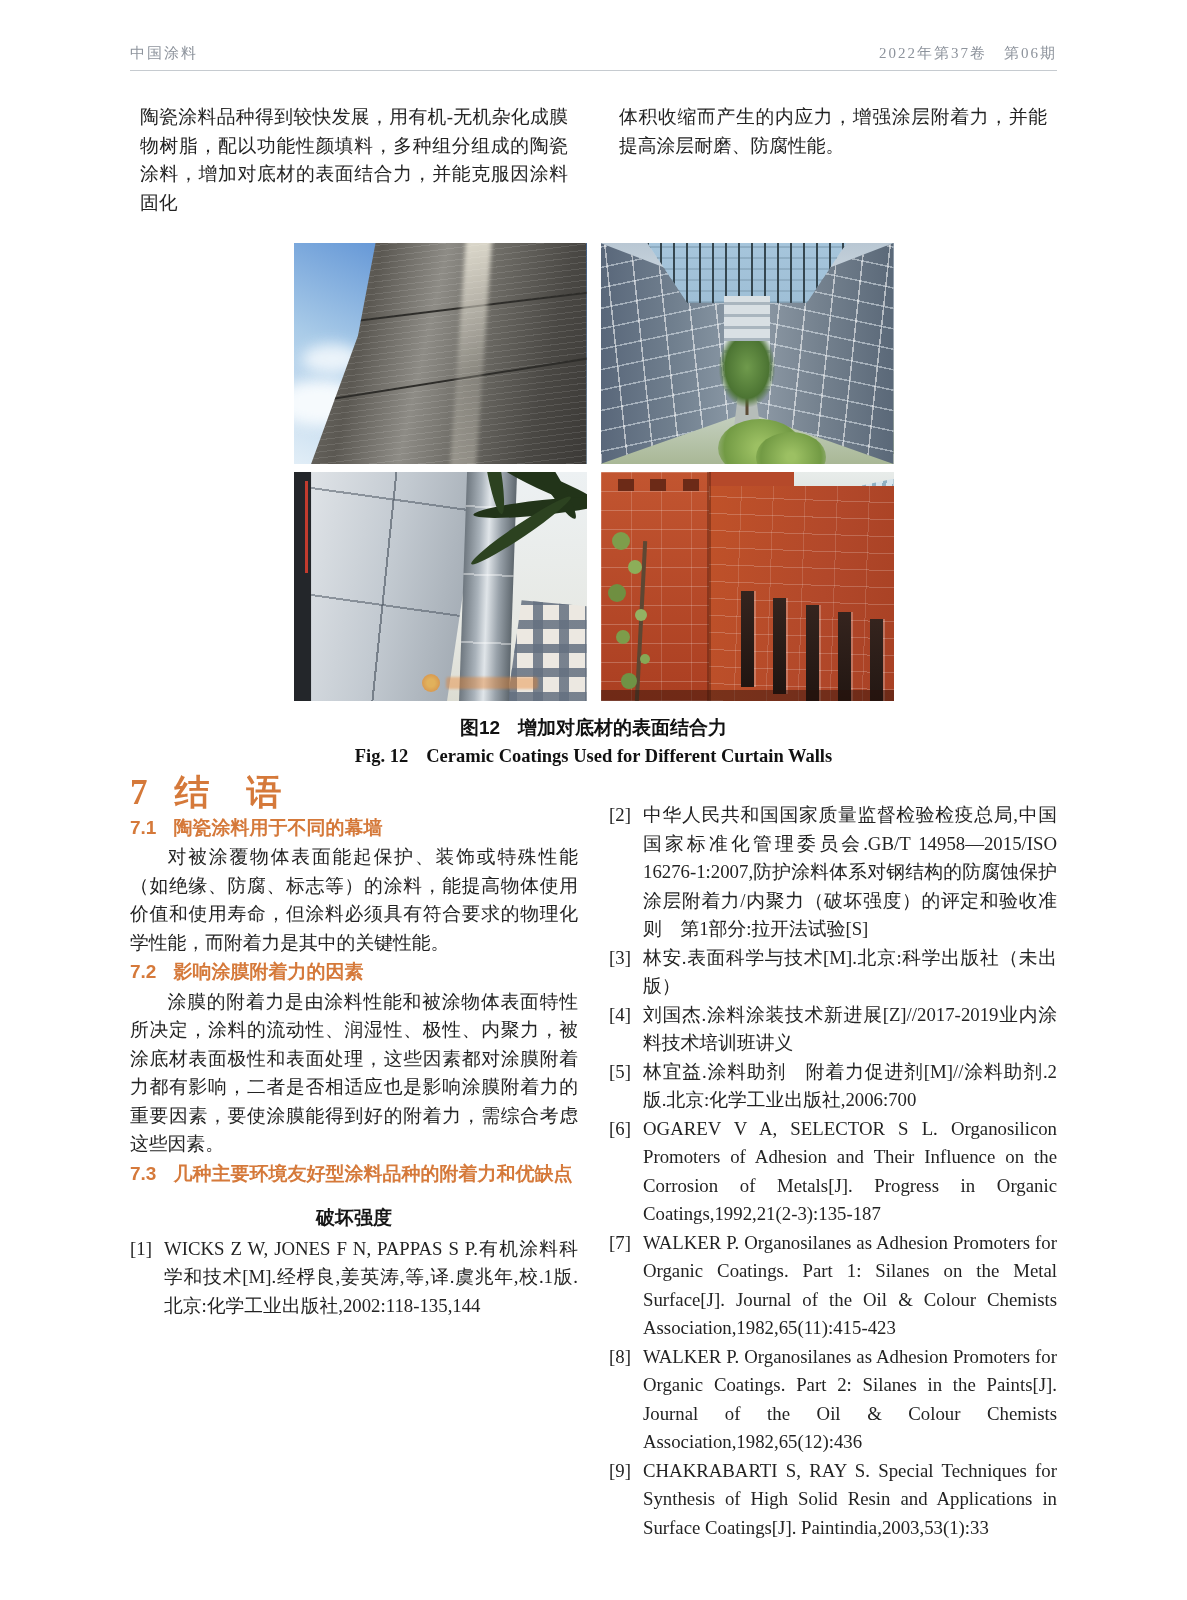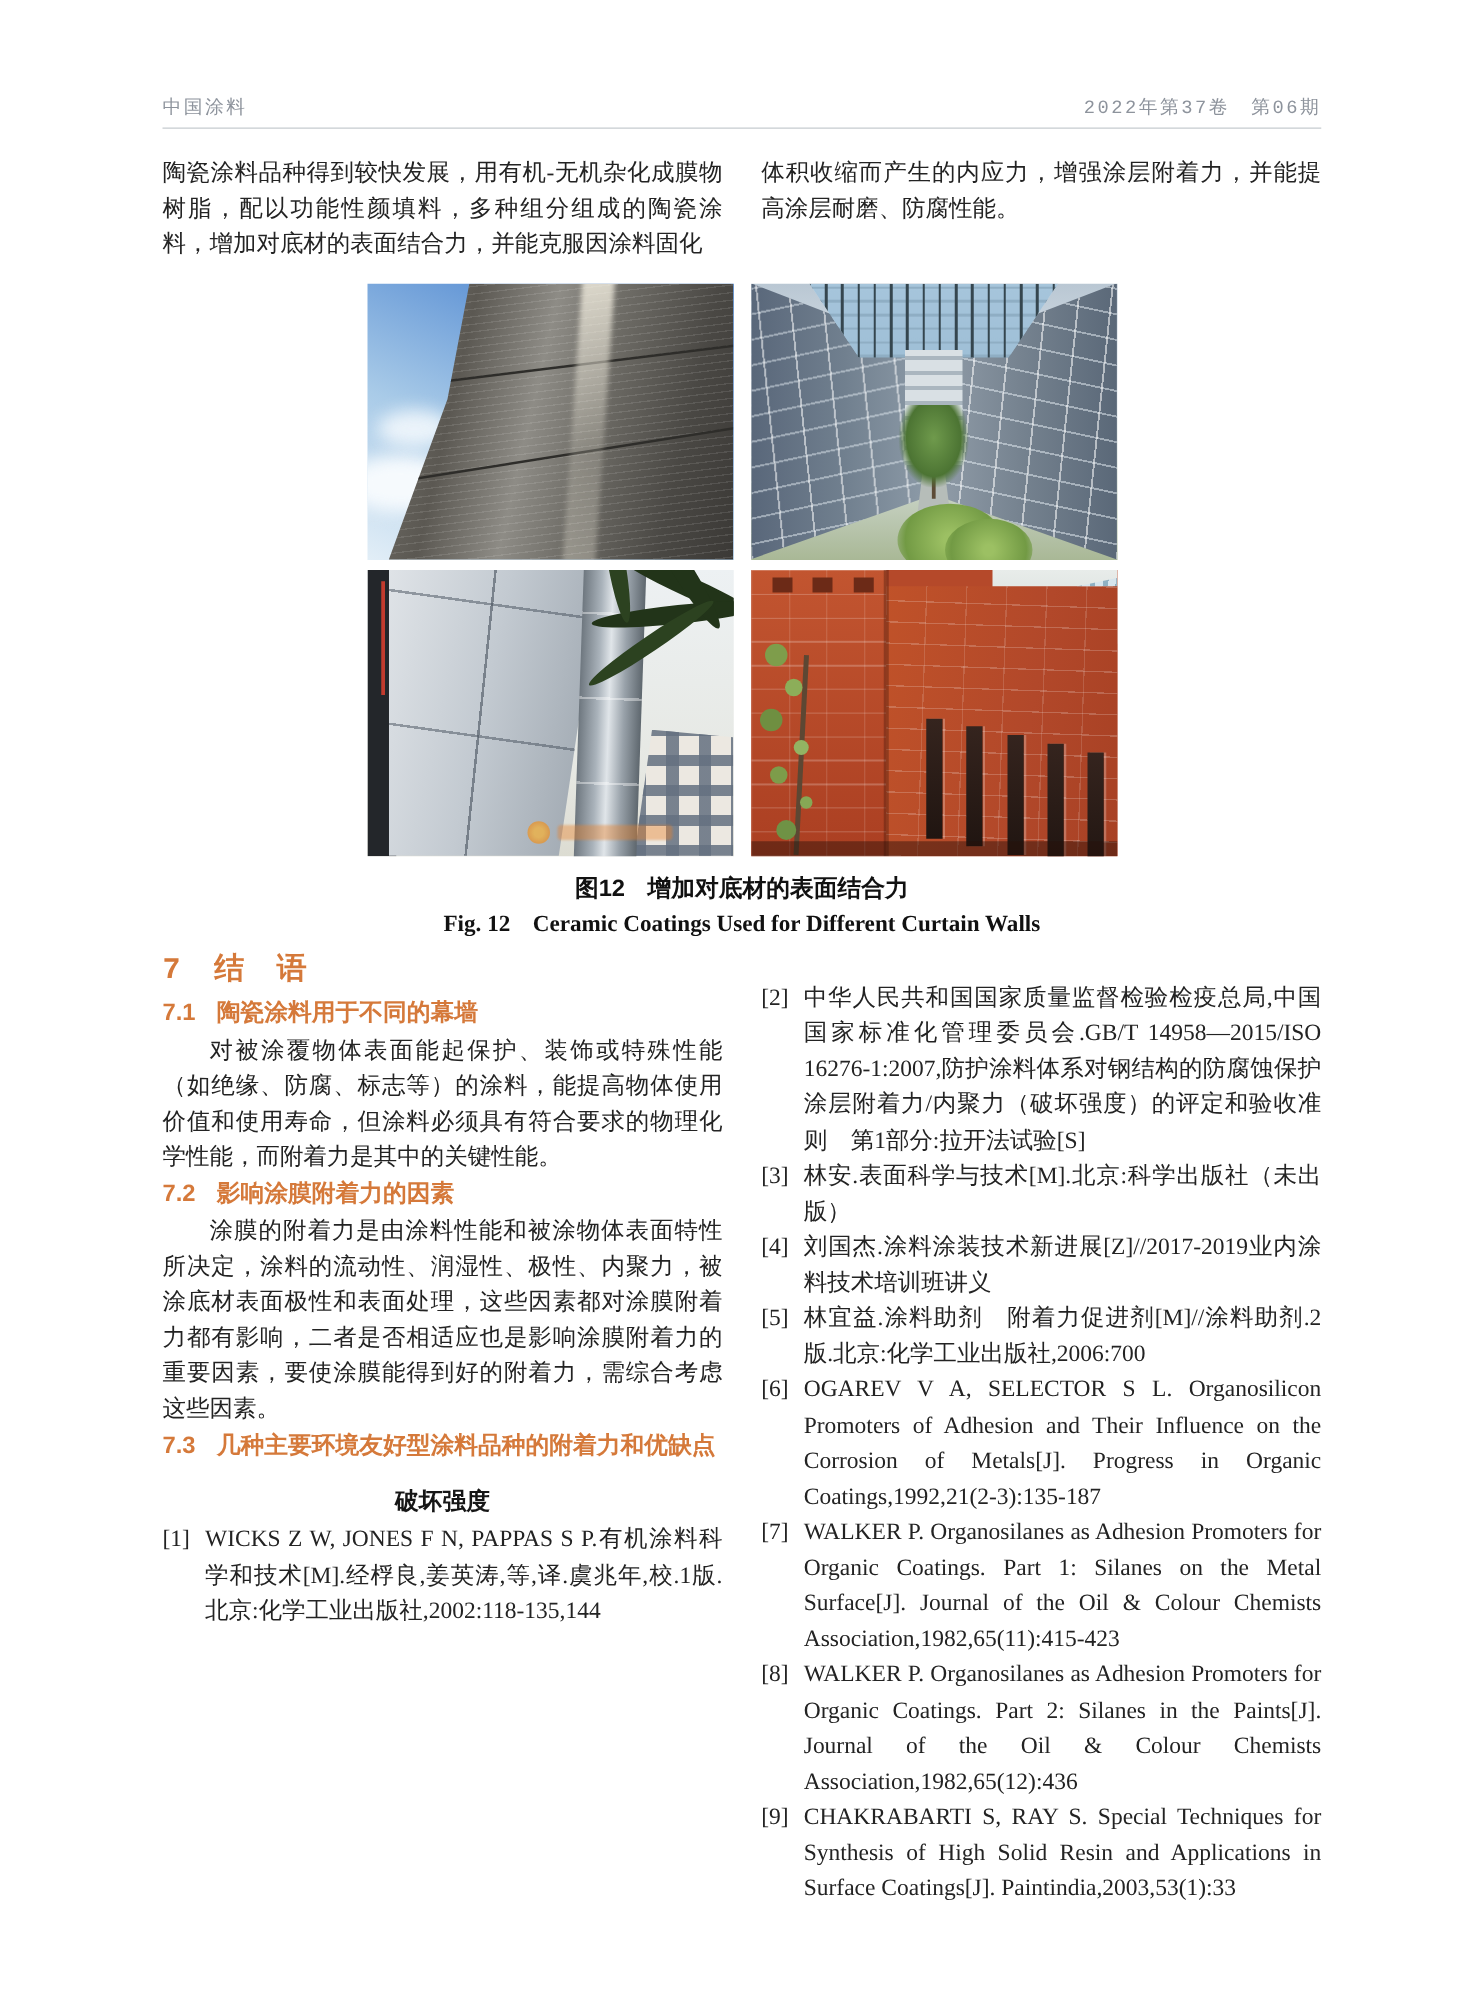"中国涂料" .page-header { font-family: Liberation Mono, monospace -> Liberation Serif, serif; padding-top: 76px -> 44px }
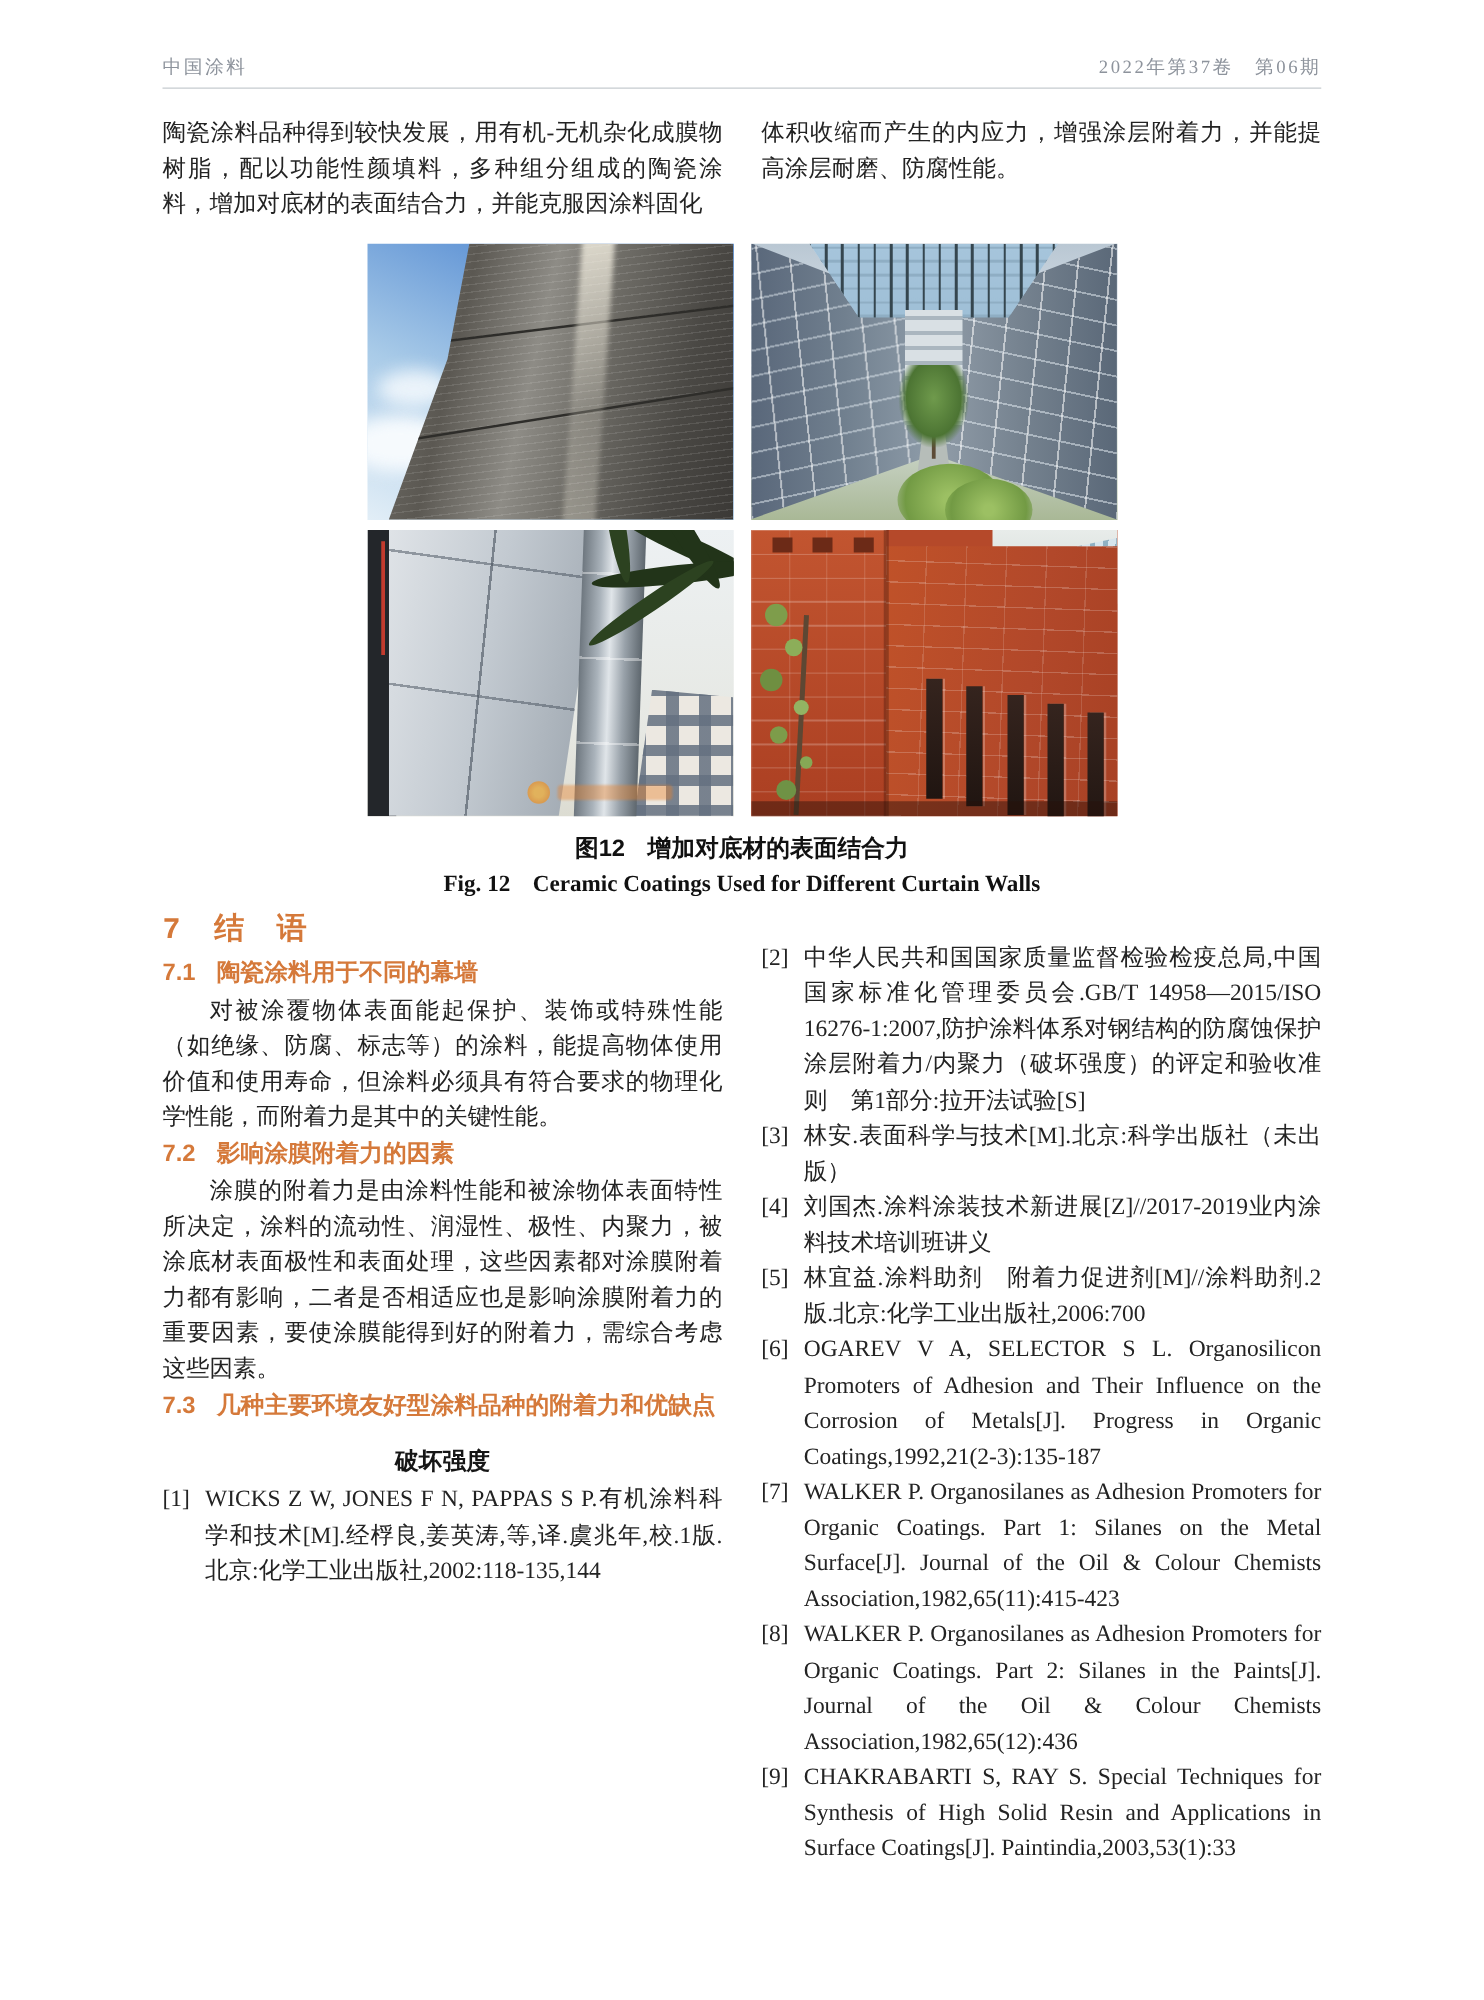"陶瓷涂料品种得到较快发展，用有机-无机杂化成膜物树脂，配以功能性颜填料，多种组分" .intro-col { margin: 0 -> 10px }
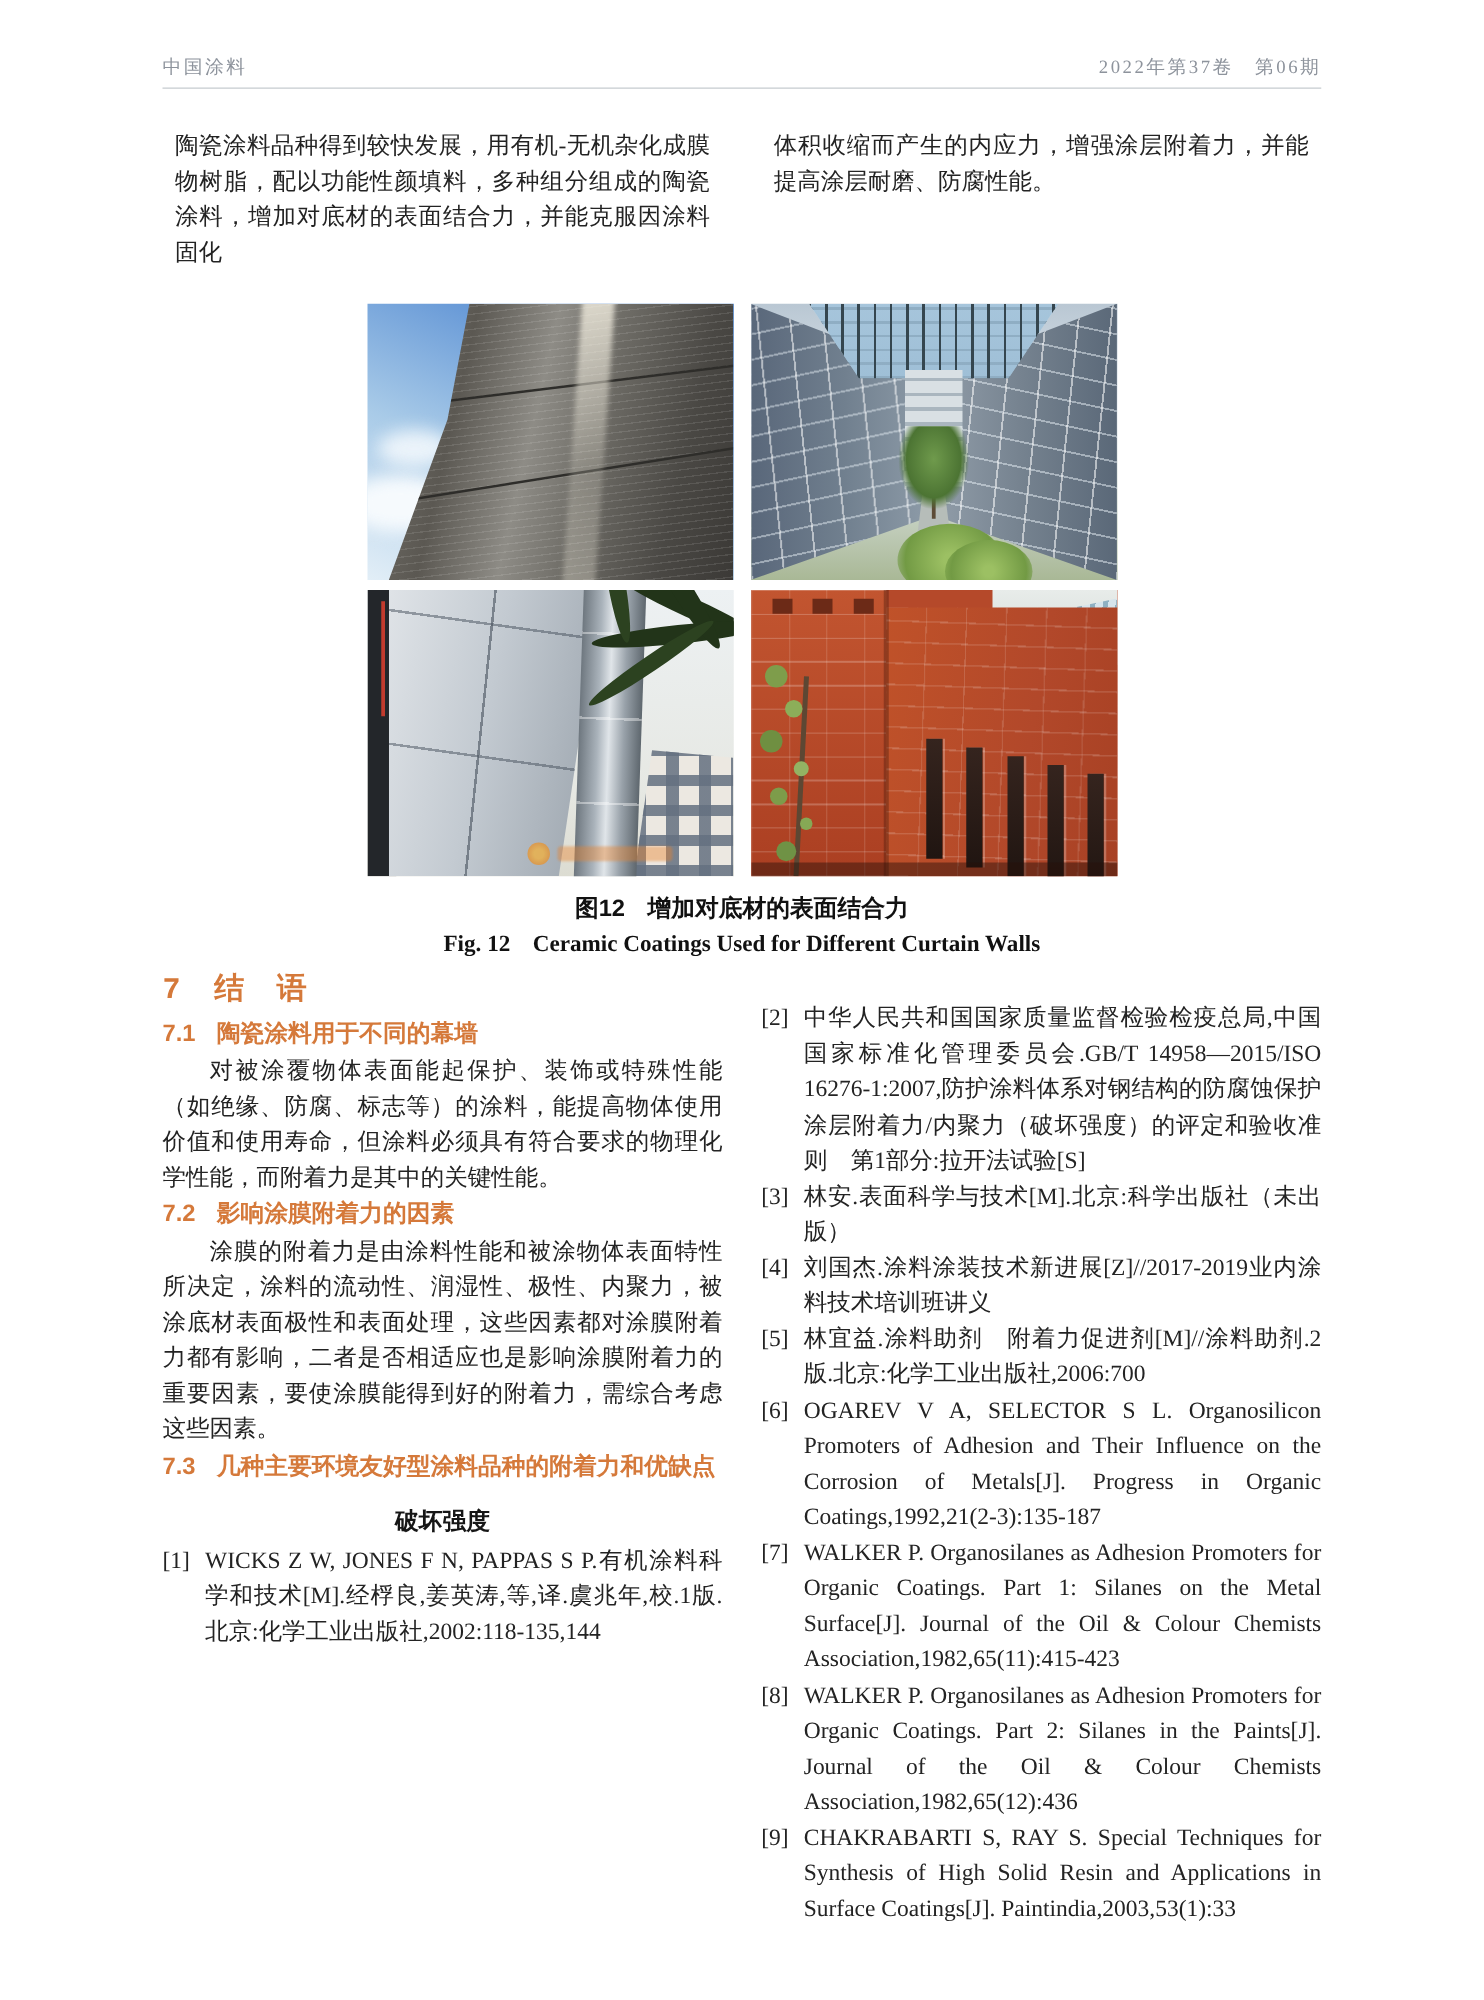"7 结 语" .sechead { font-family: Liberation Mono, monospace -> Liberation Serif, serif; font-size: 24px -> 35px }
